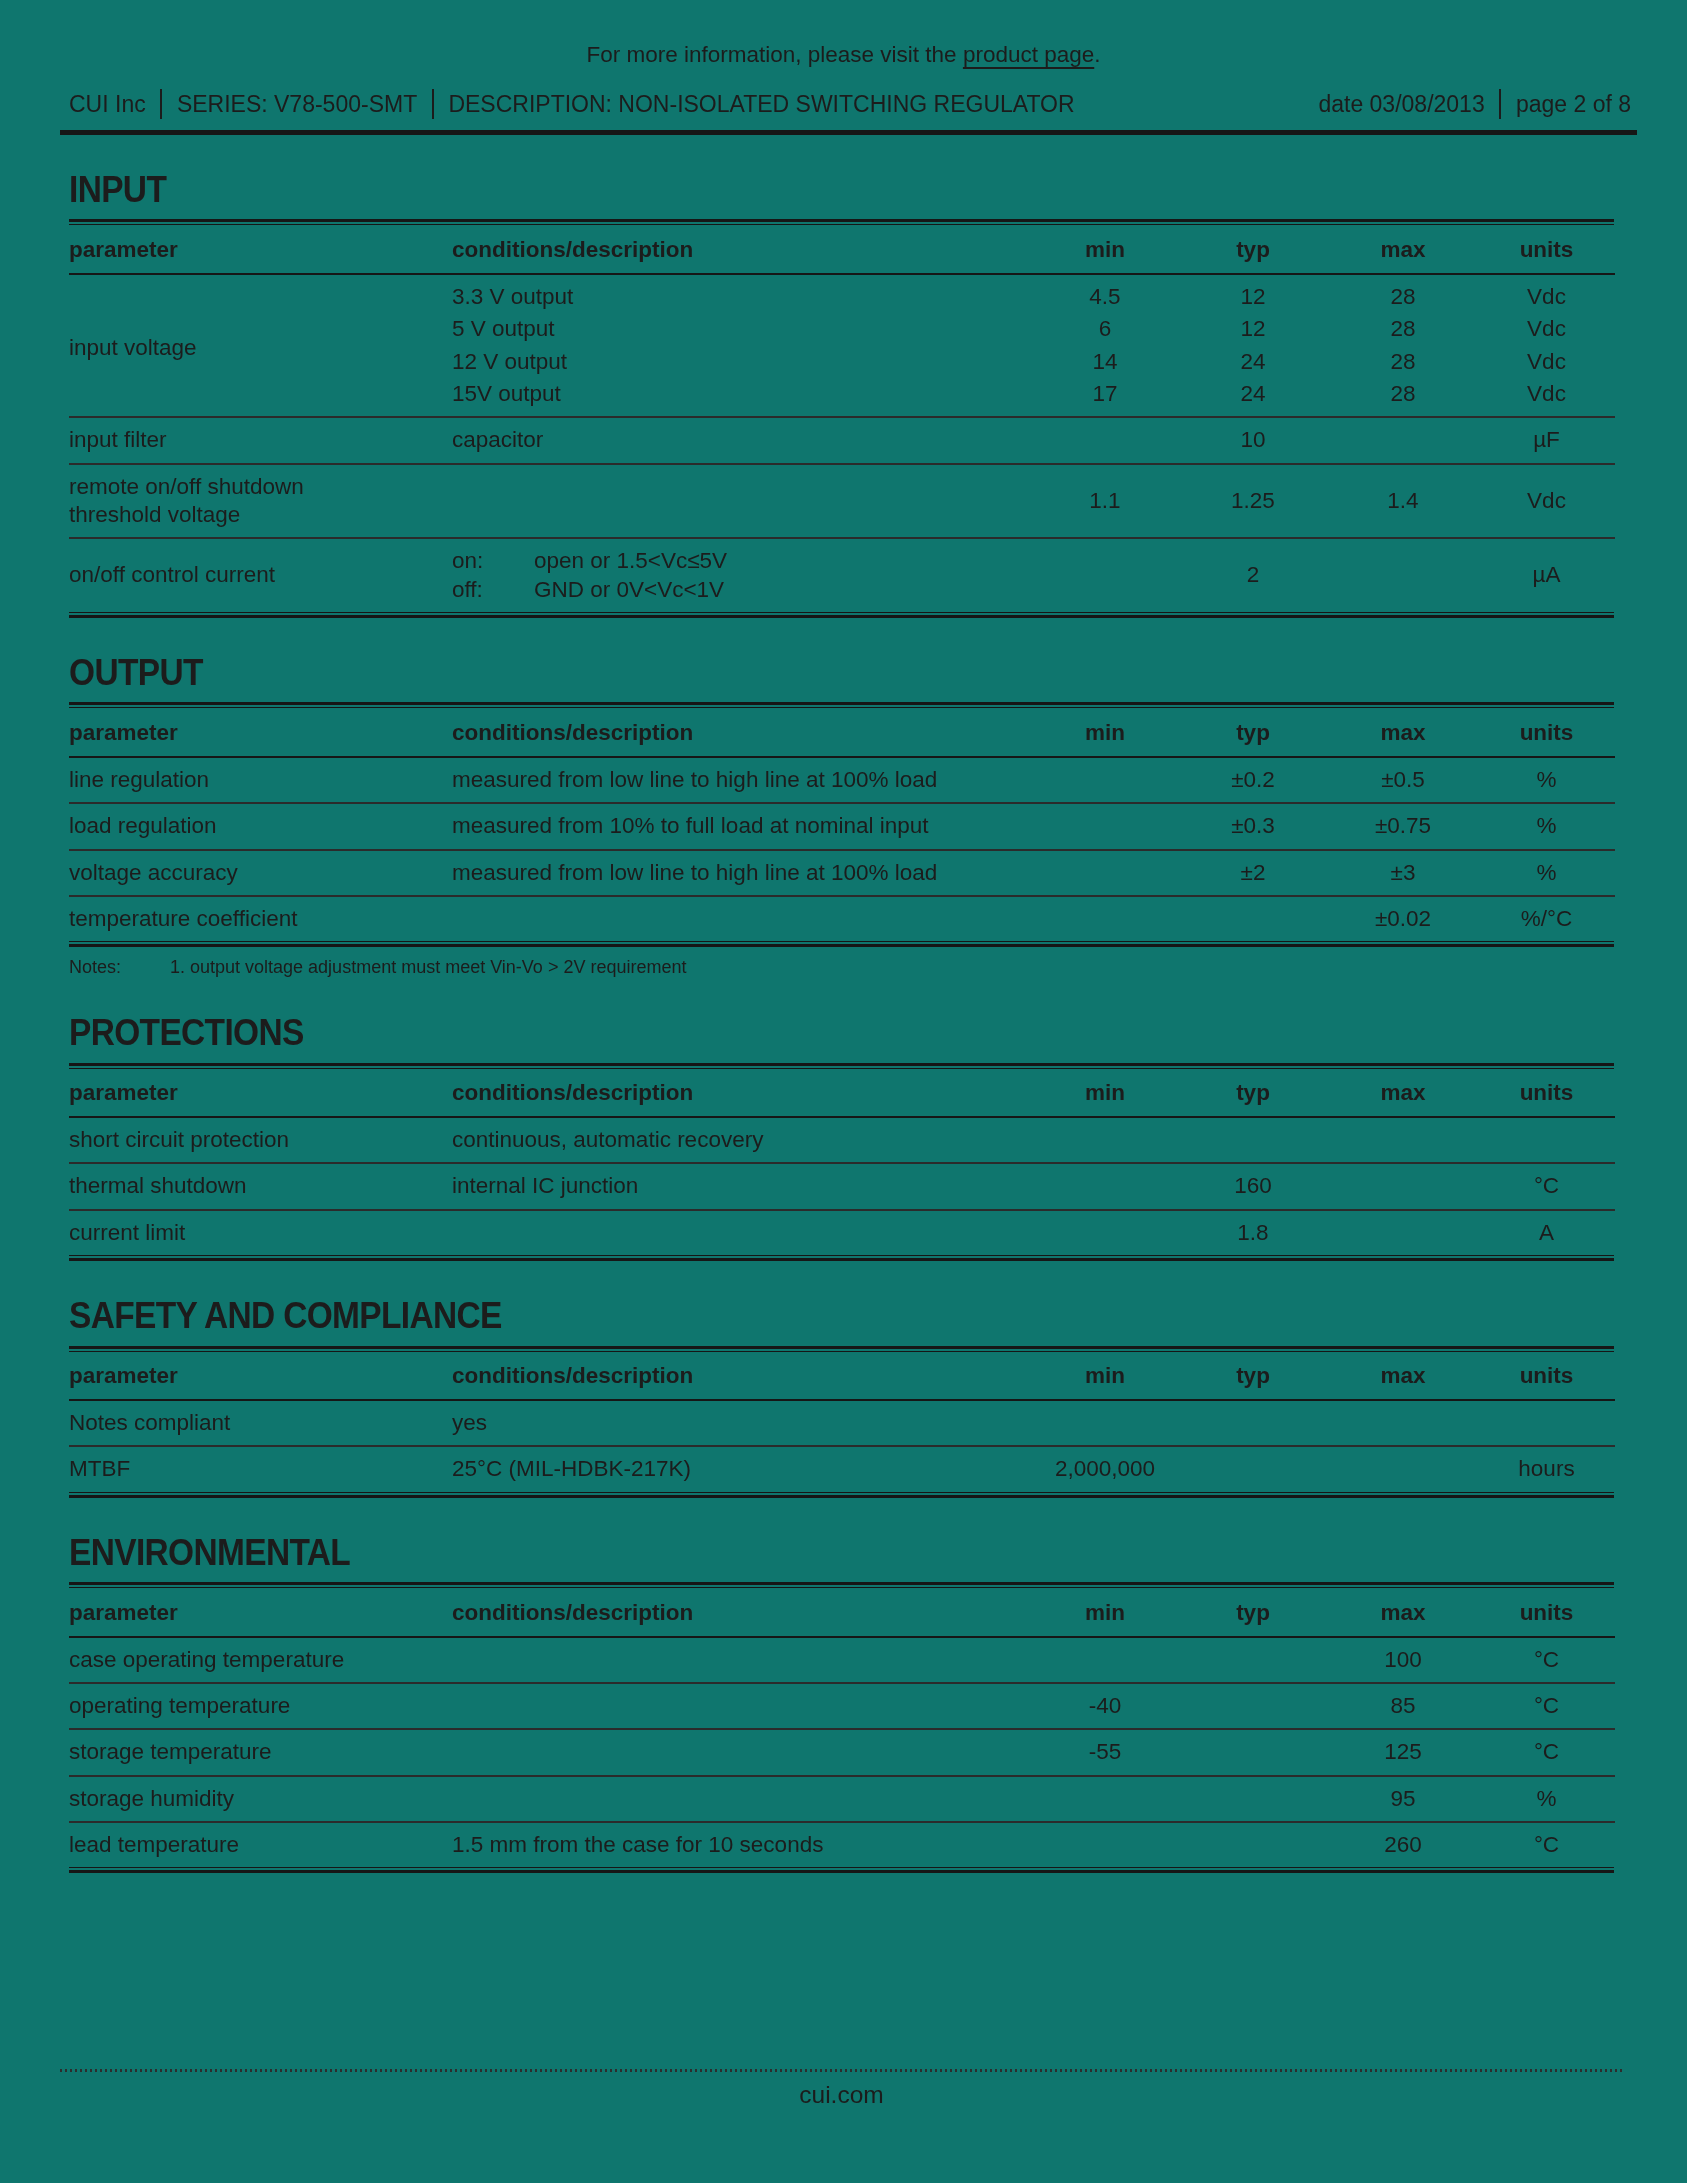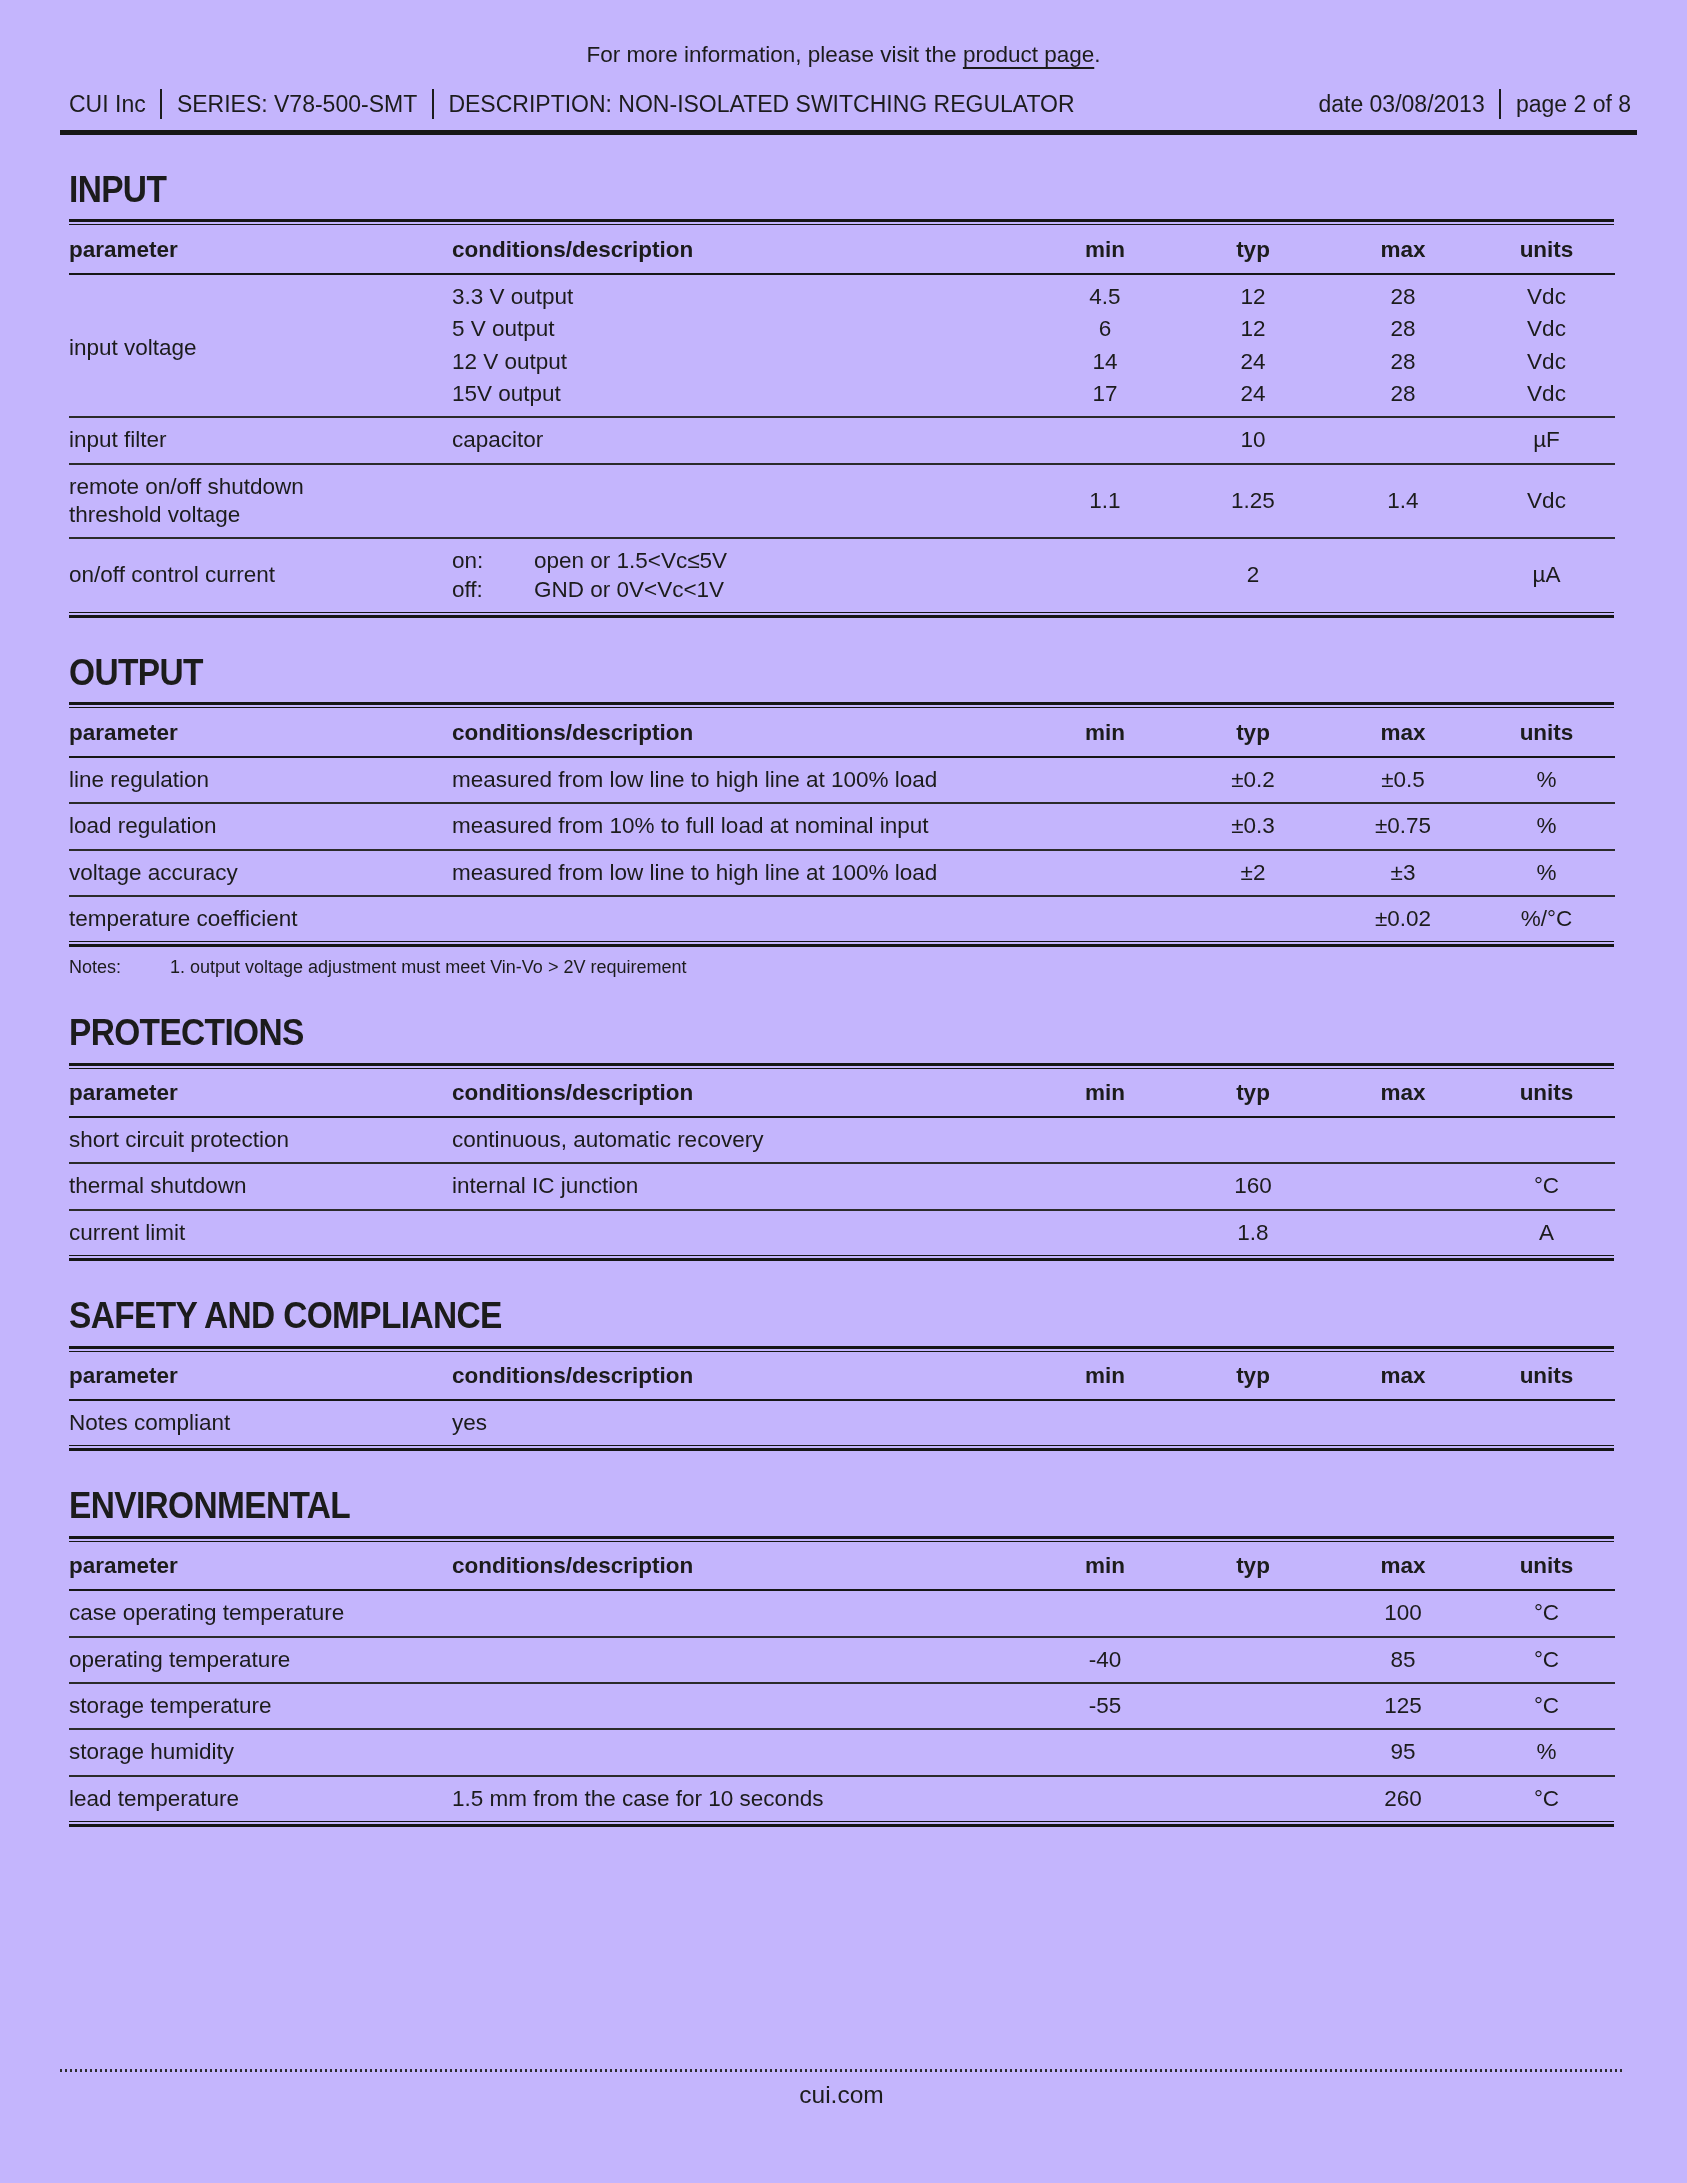"For more information, please visit" .page { background: #c4b5fd -> #0f766e }
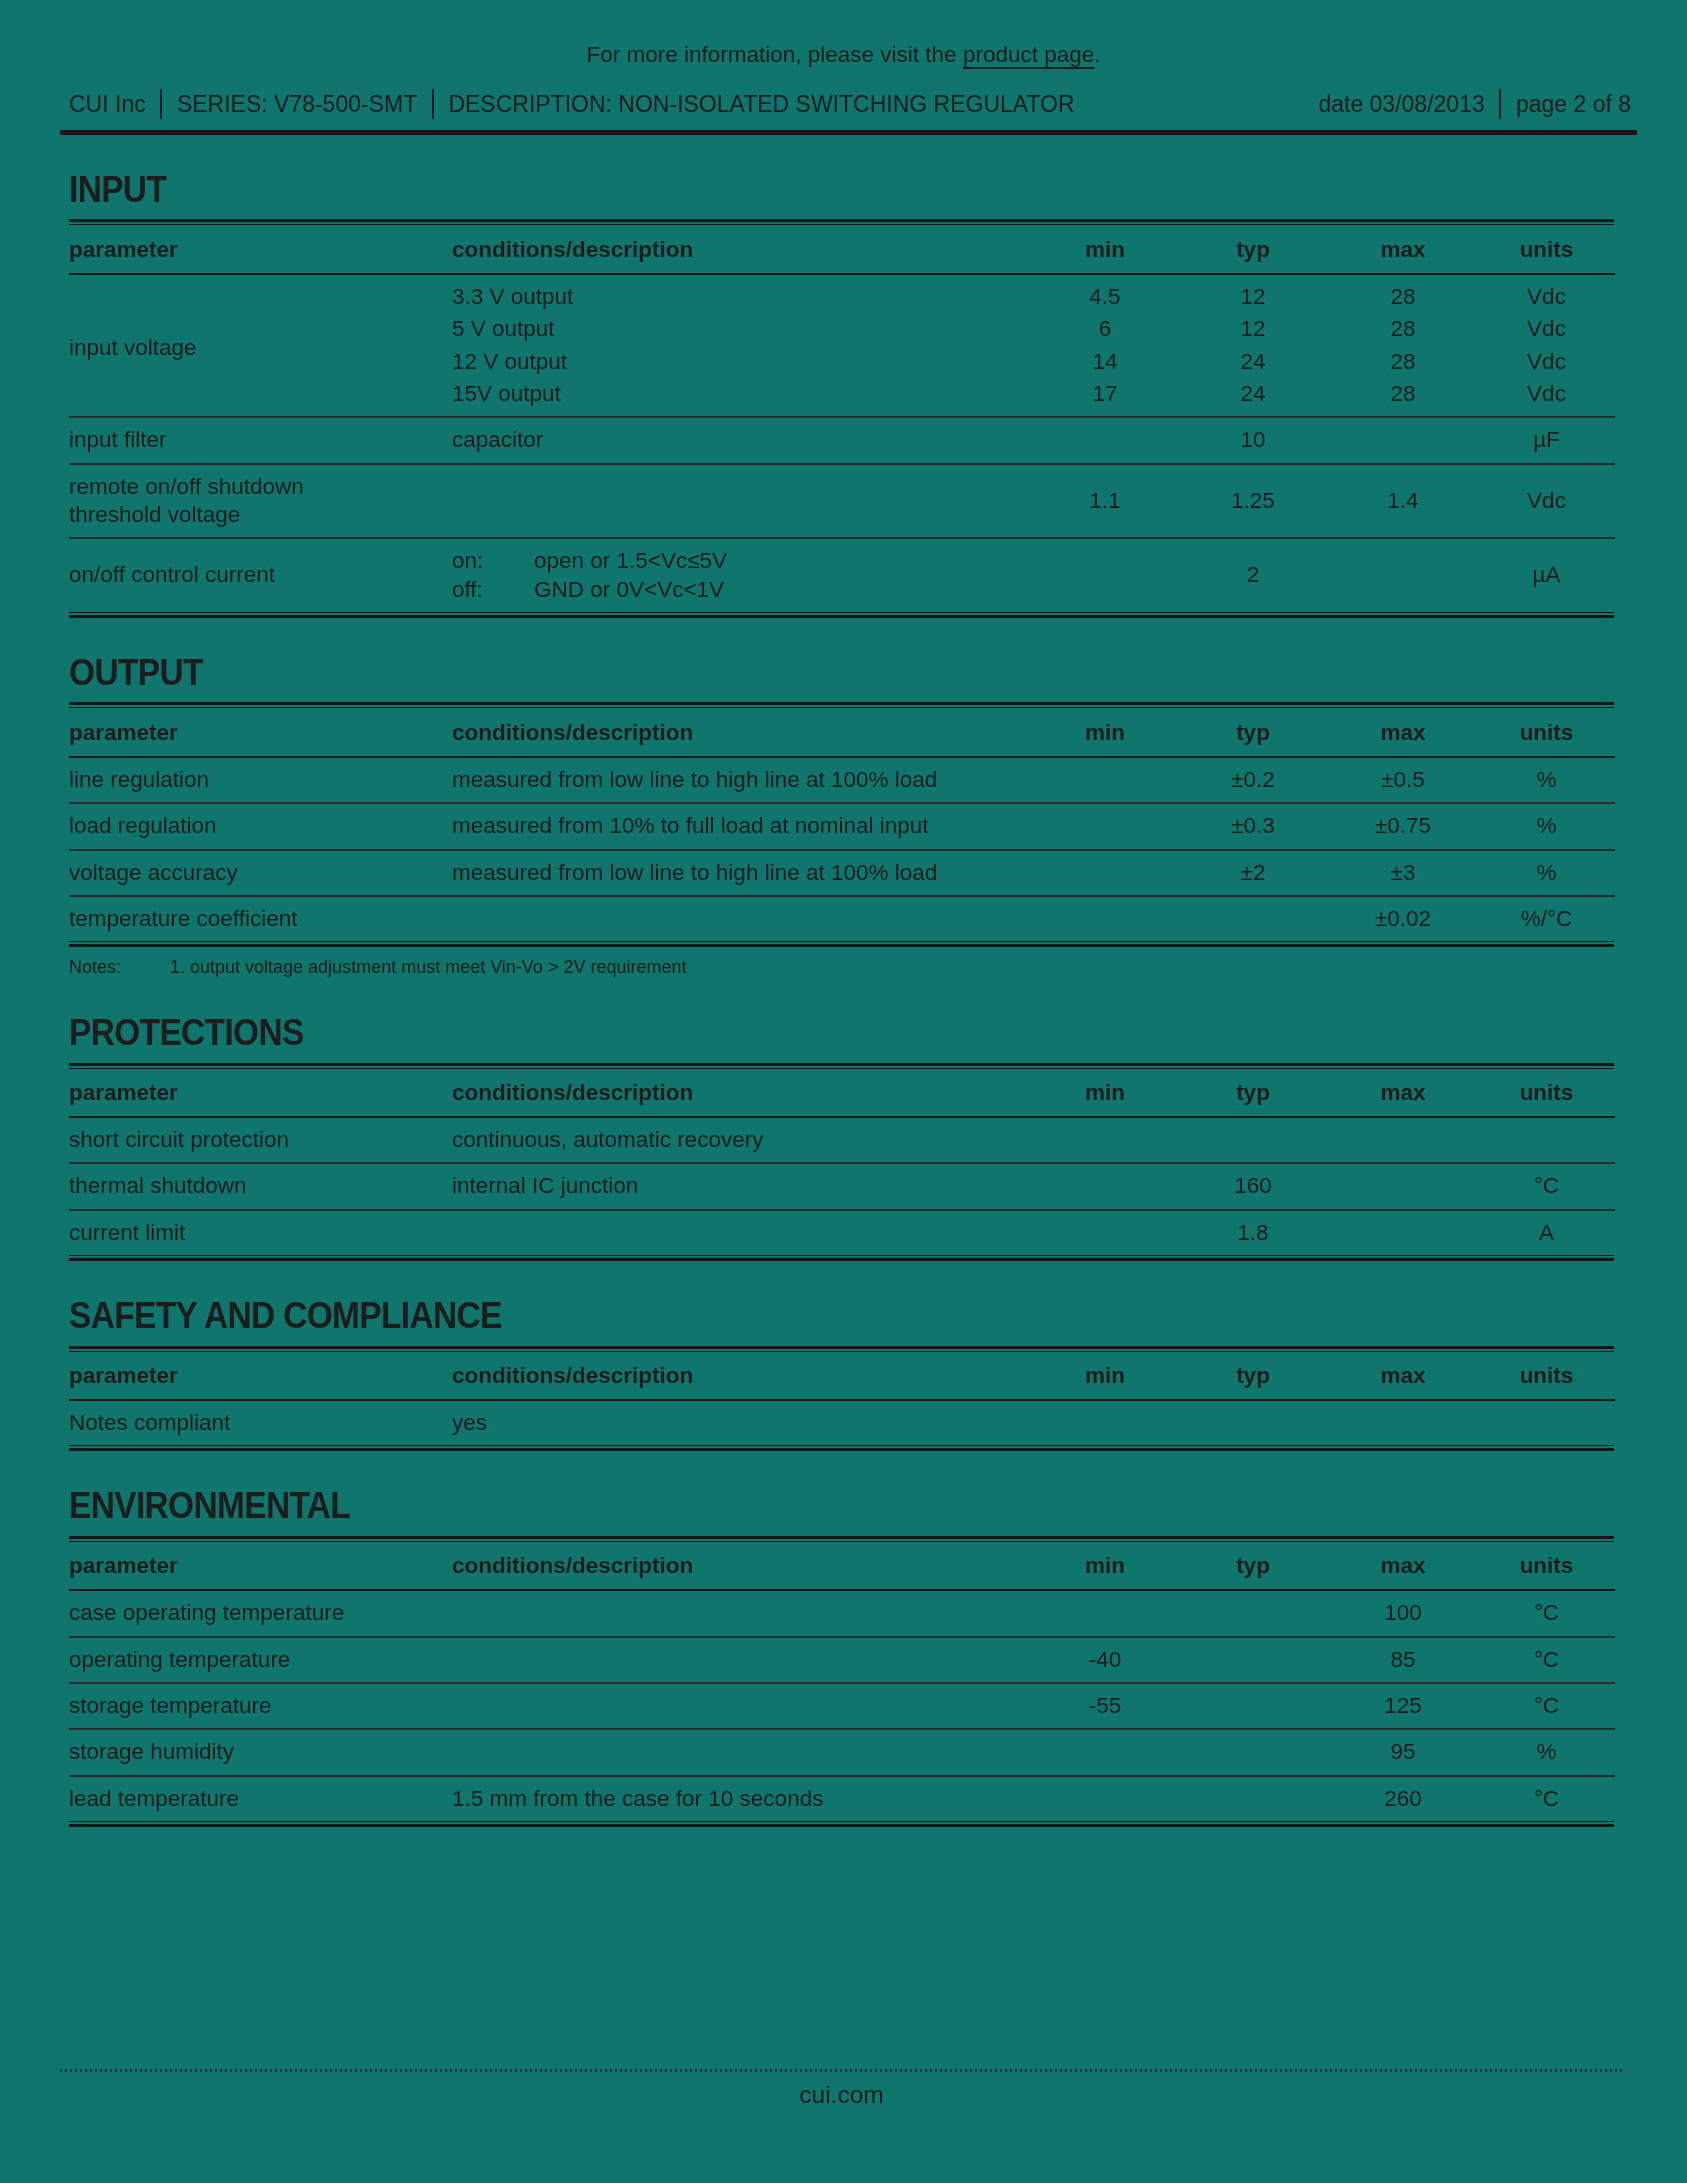"MTBF" tr.rsep { html: none -> <tr> <td>MTBF</td> <td>25°C (MIL-HDBK-217K)</td> <td>2,000,000</td> <td></td> <td></td> <td>hours</td> </tr> }
